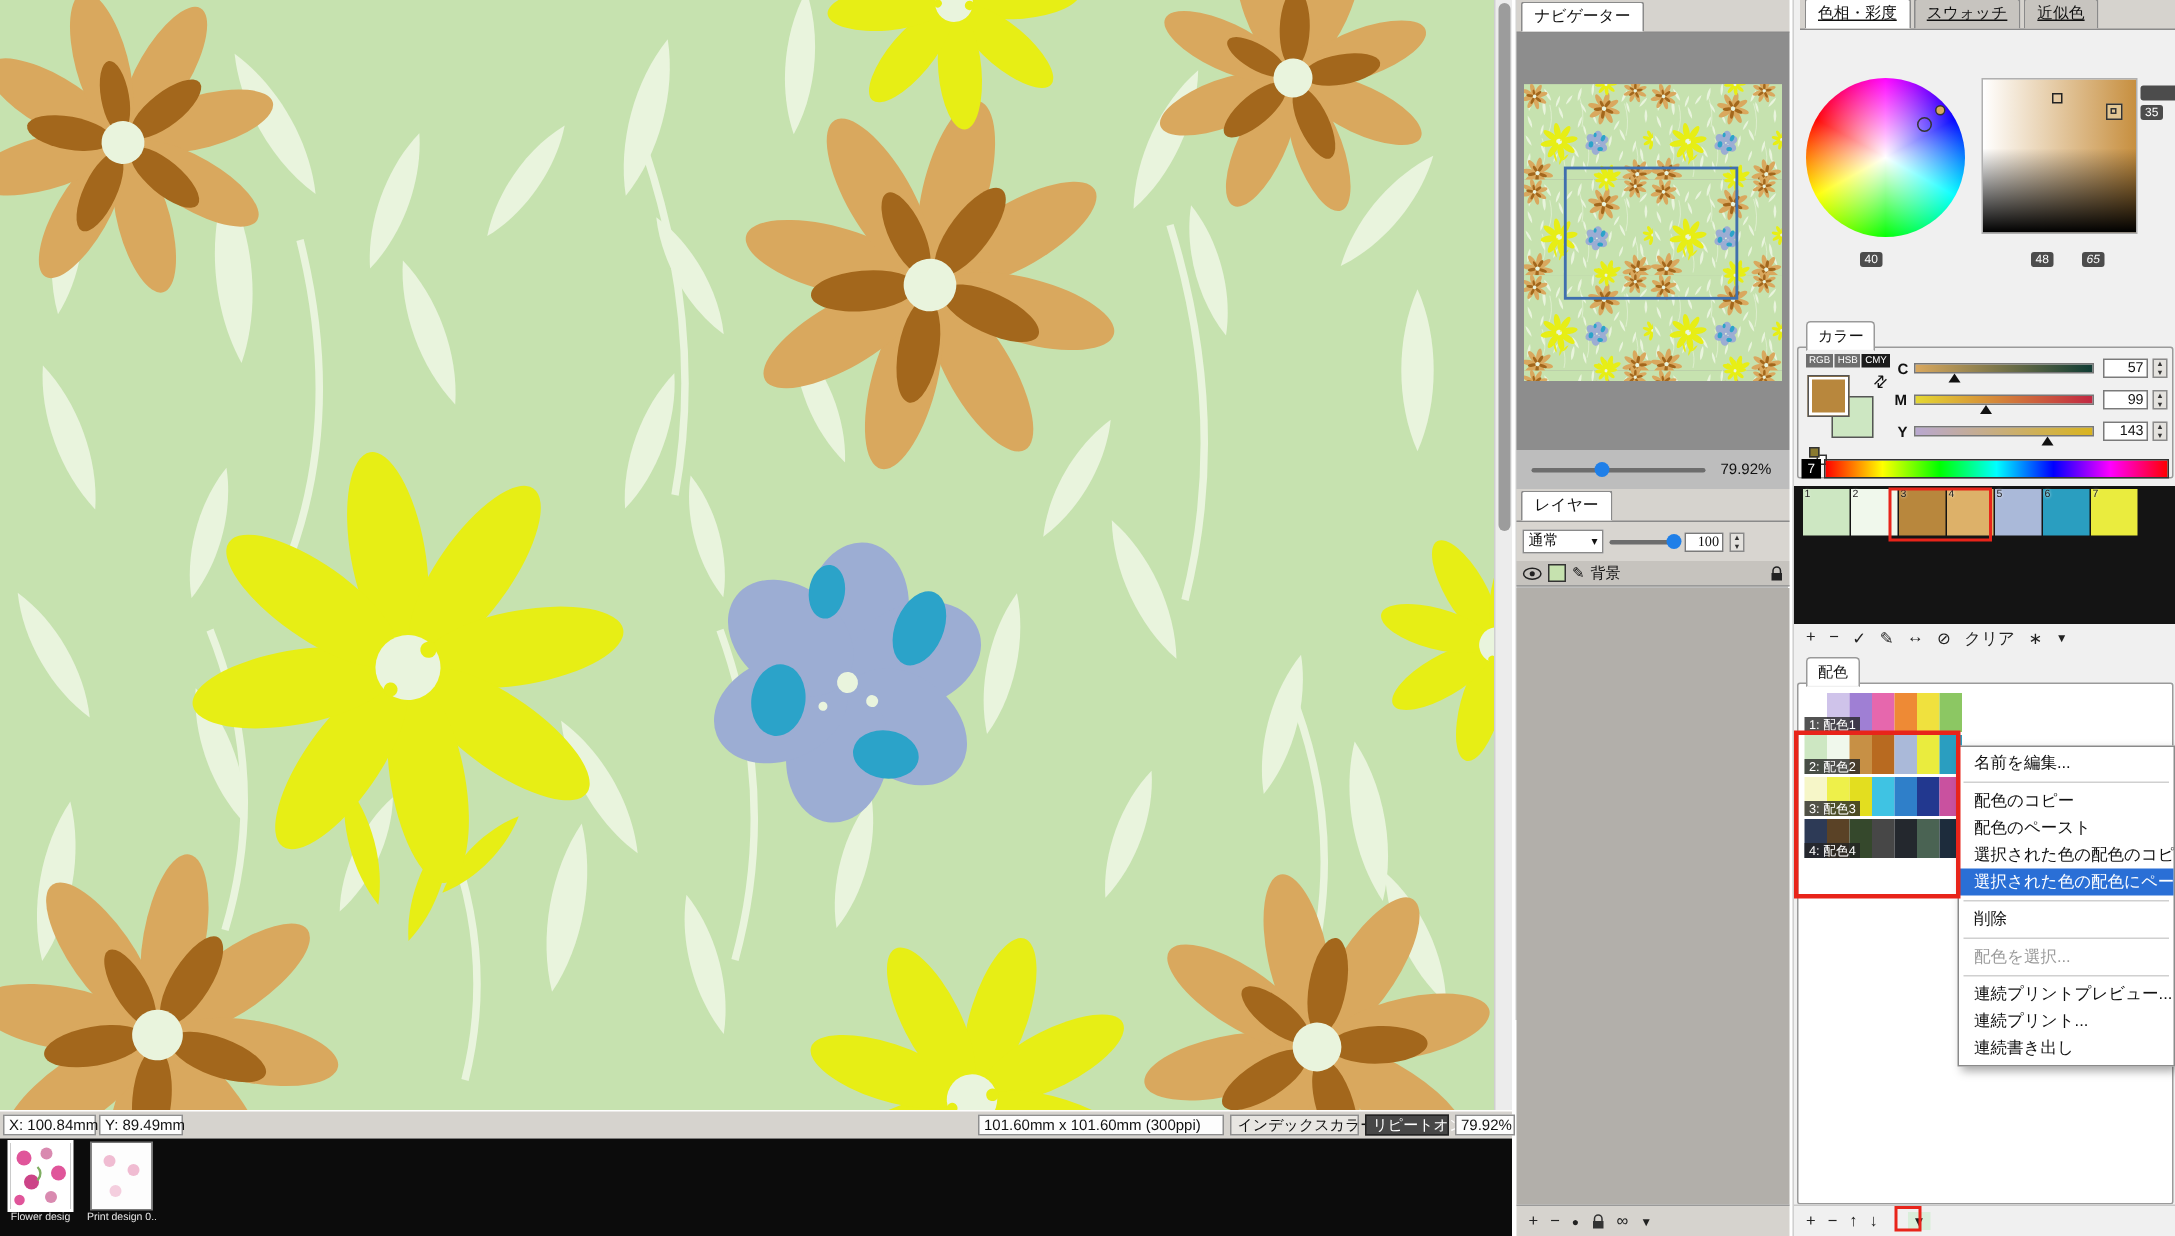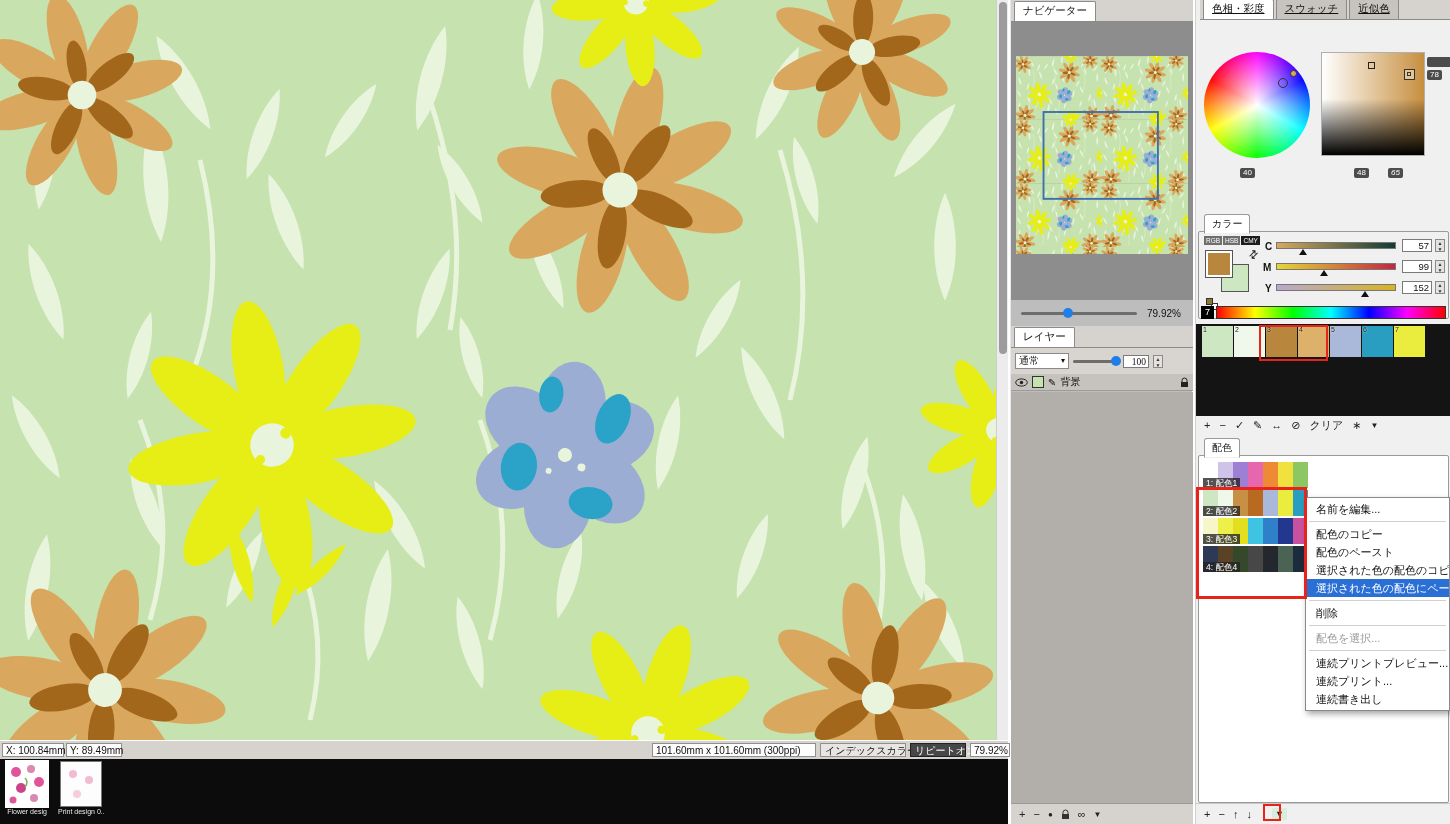"78" div.badge { text: 78 -> 35 }
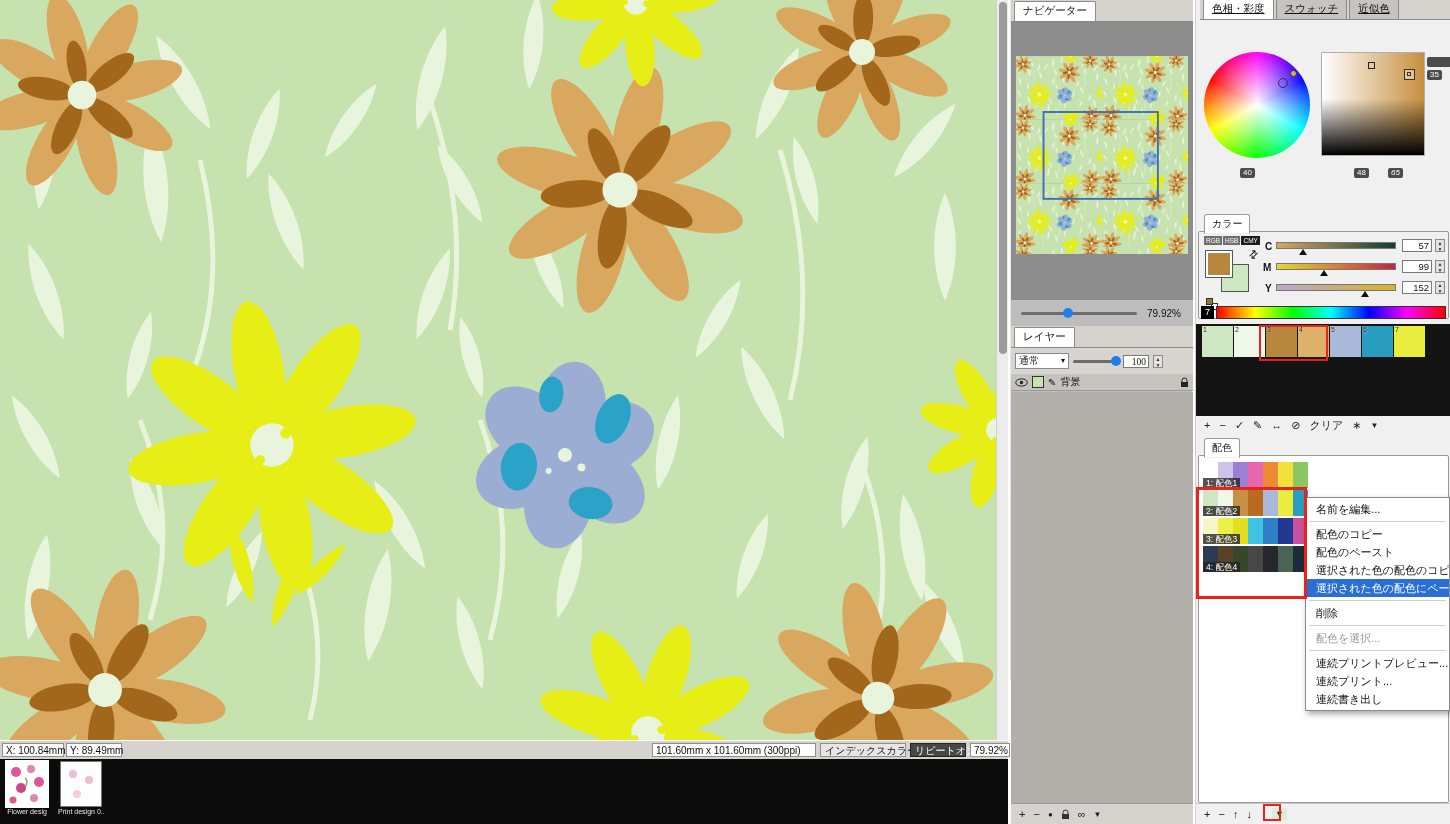"152" div.valbox { text: 152 -> 143 }
